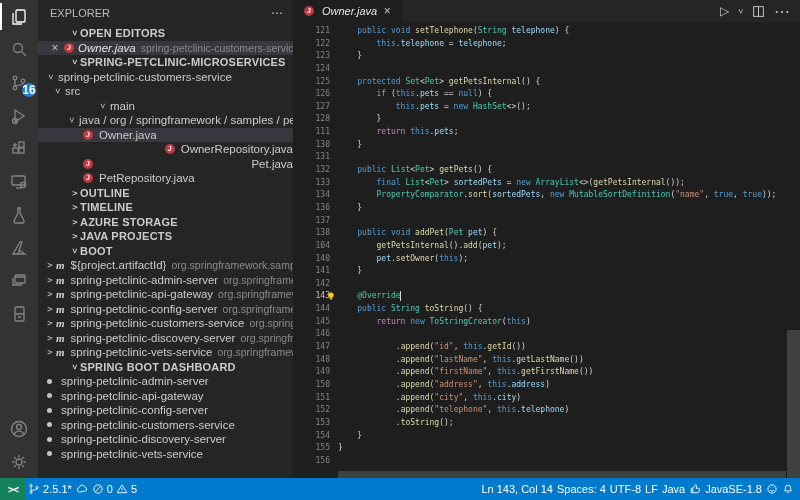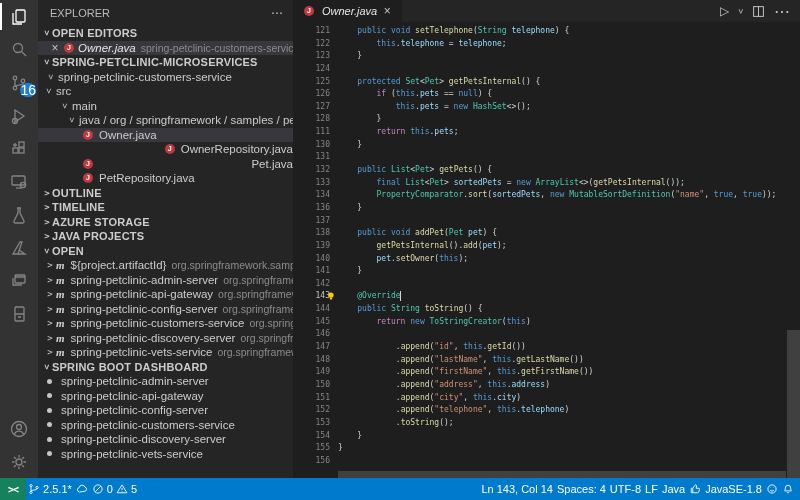"OPEN EDITORS" .sec-header { margin-left: none -> 28px }
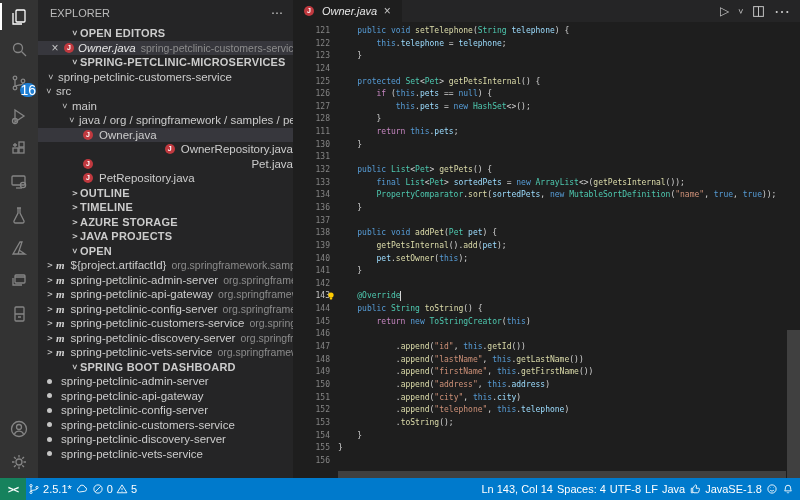"16" .ab-badge { font-size: 14px -> 12px; font-weight: 400 -> 700 }
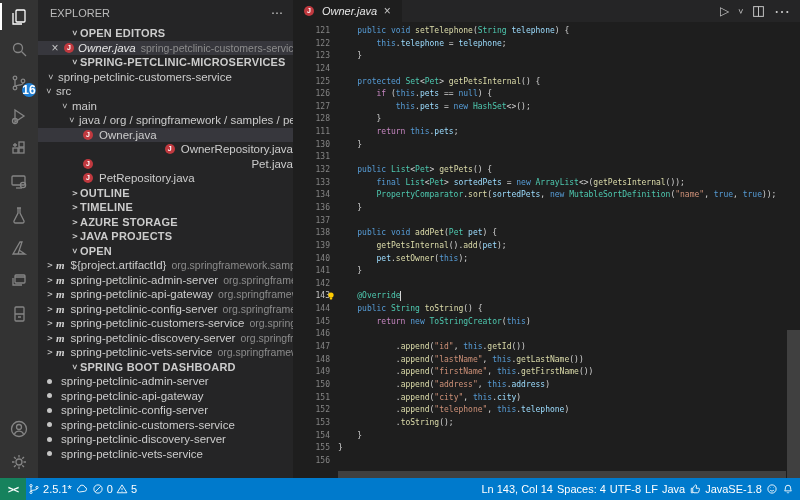"src" div.row { padding-left: 6px -> 15px }
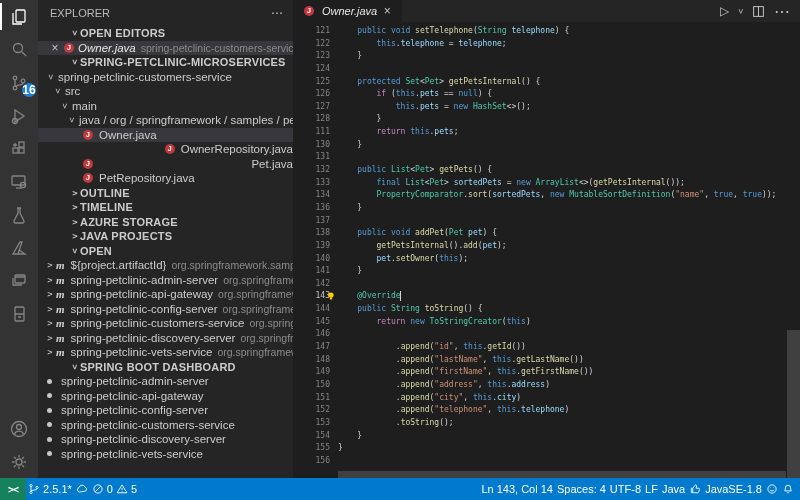"main" div.row { margin-left: none -> 38px }
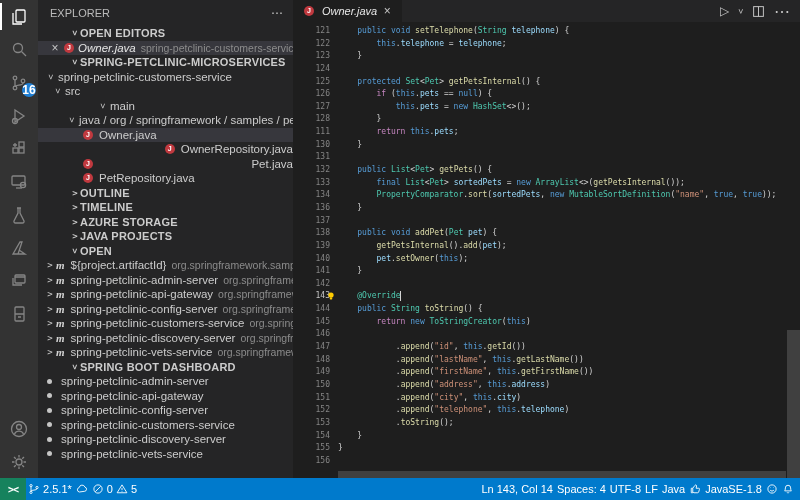"OPEN" span { text: OPEN -> BOOT }
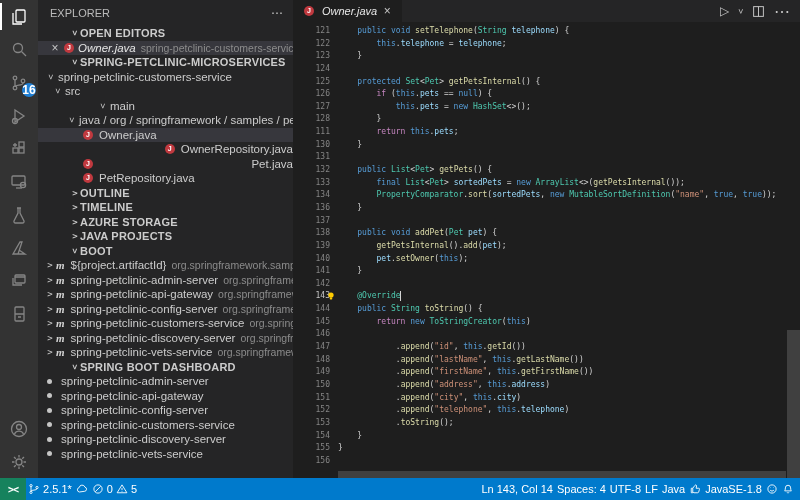"139" span.gutter { text: 139 -> 104 }
